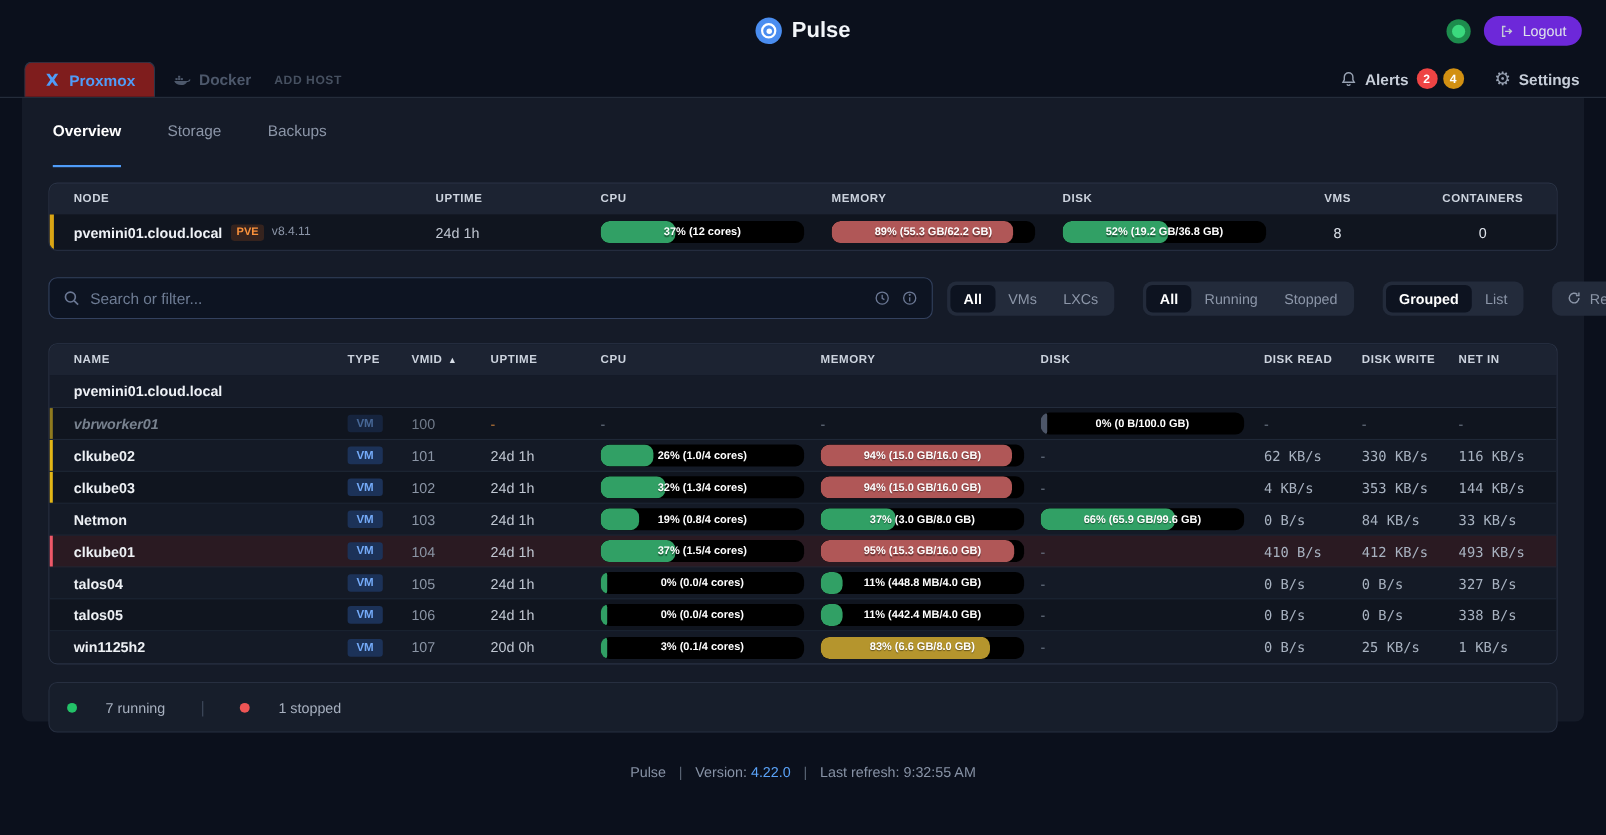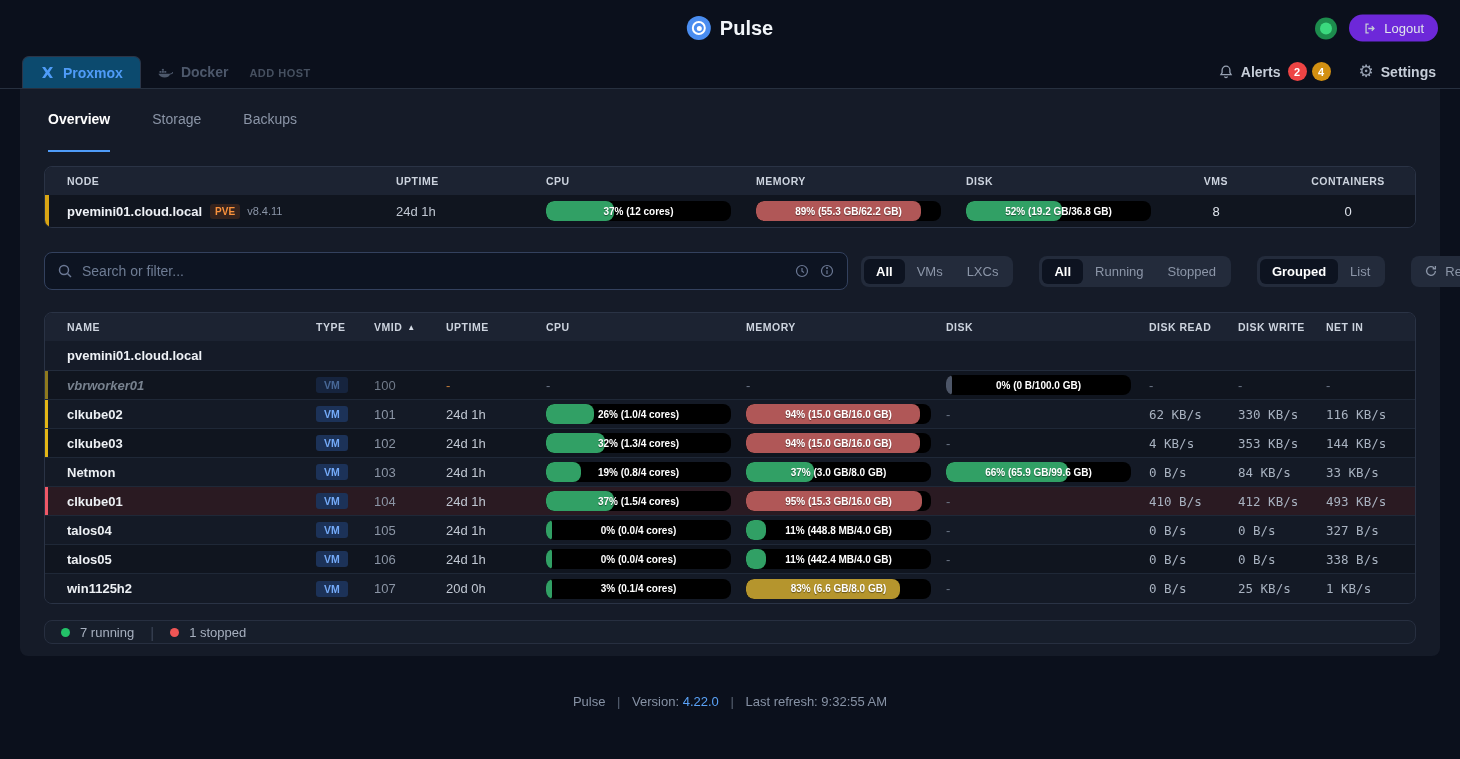"Proxmox" .host-tab.active { background: #0c4a6e -> #7f1d1d }
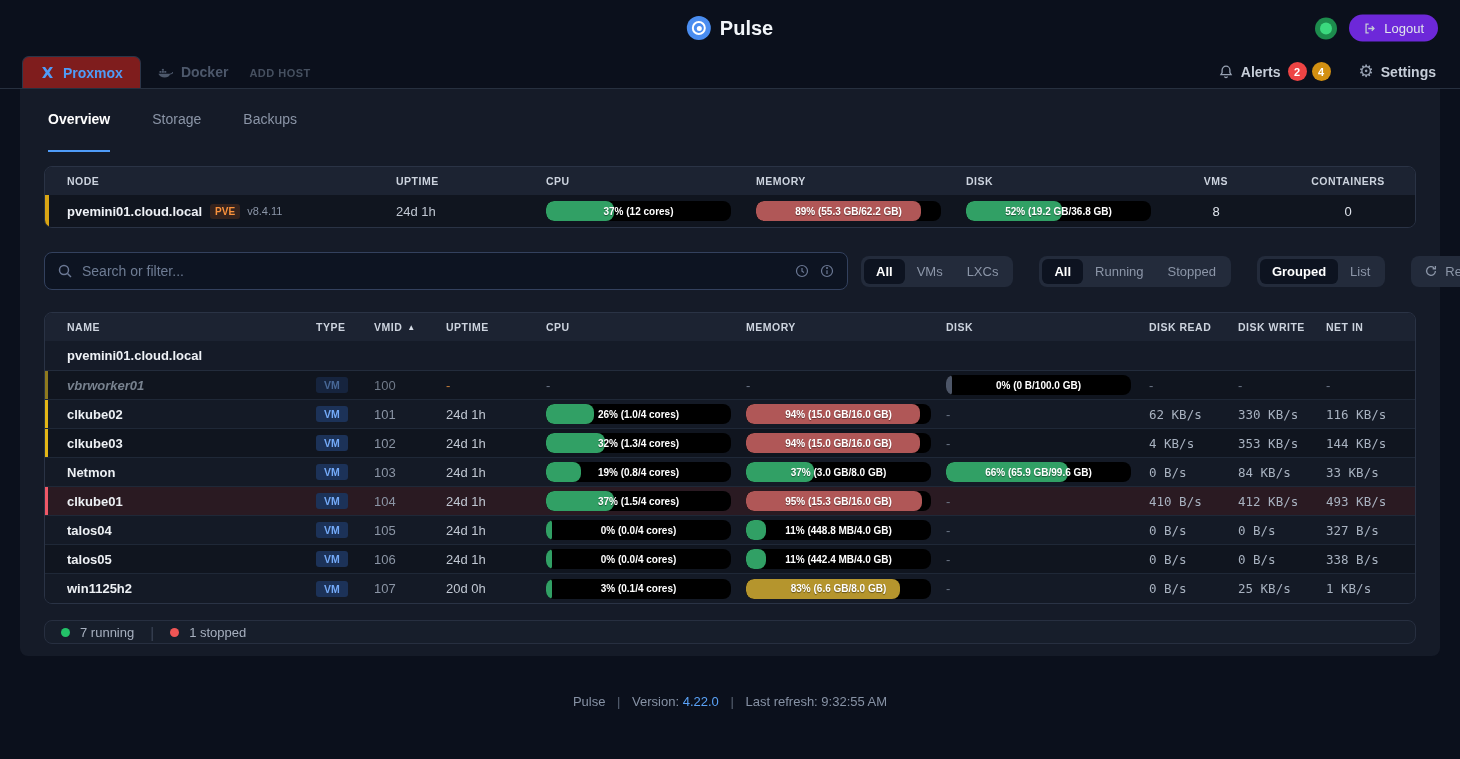"7 running" .summary-strip { gap: 10px -> 26px; height: 24px -> 46px }
